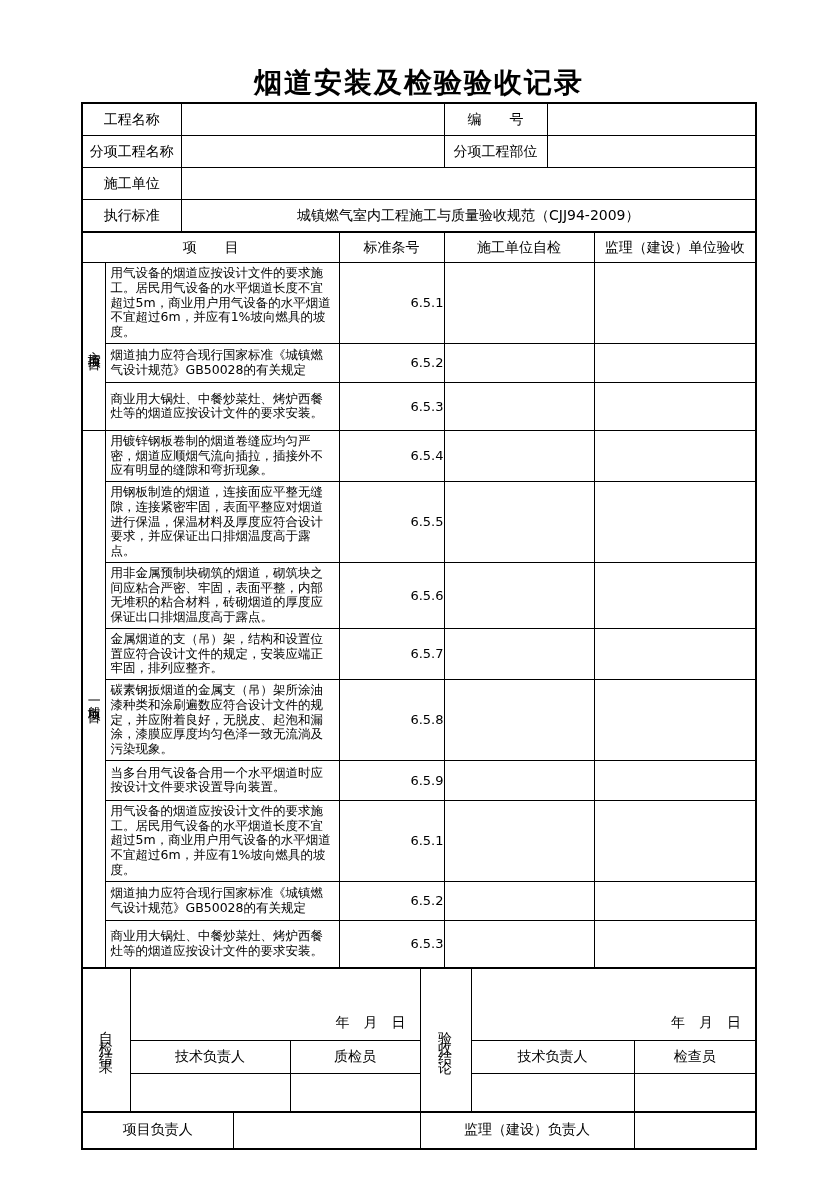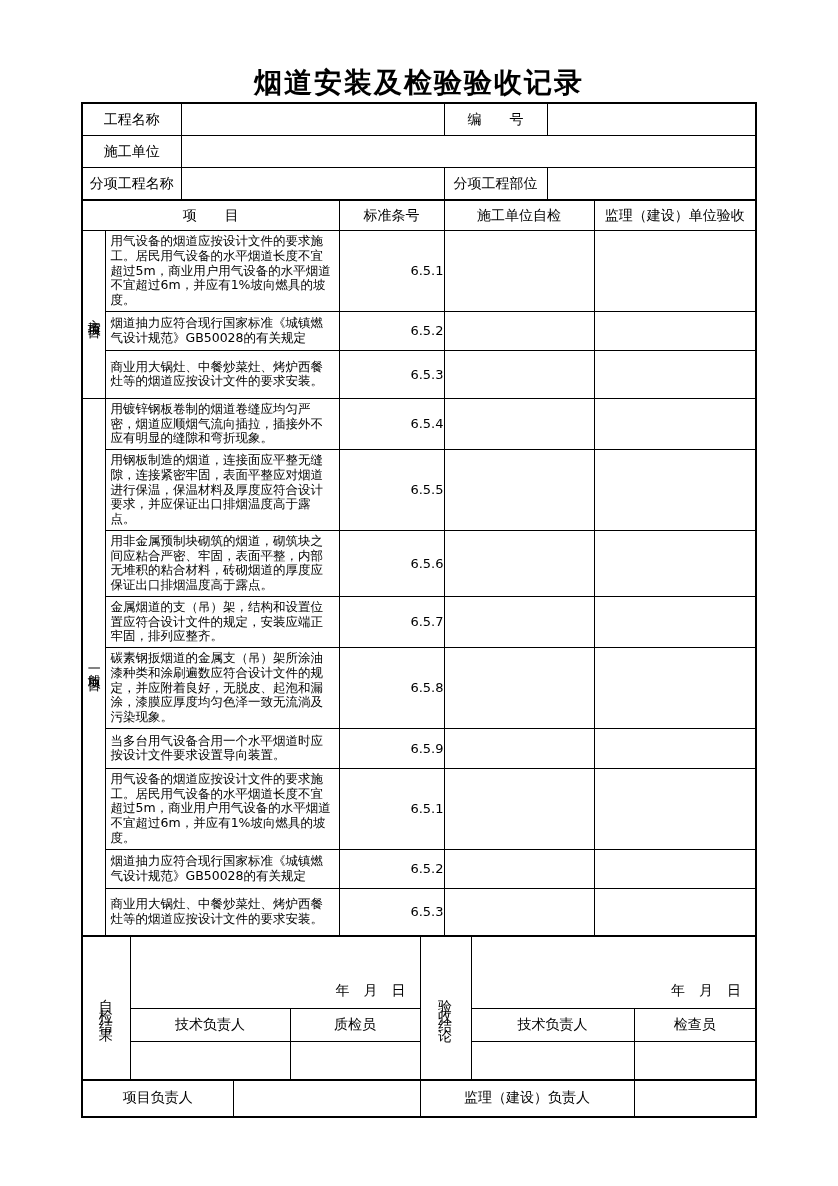"施工单位" tr { order: before "分项工程名称" -> after "分项工程名称" }
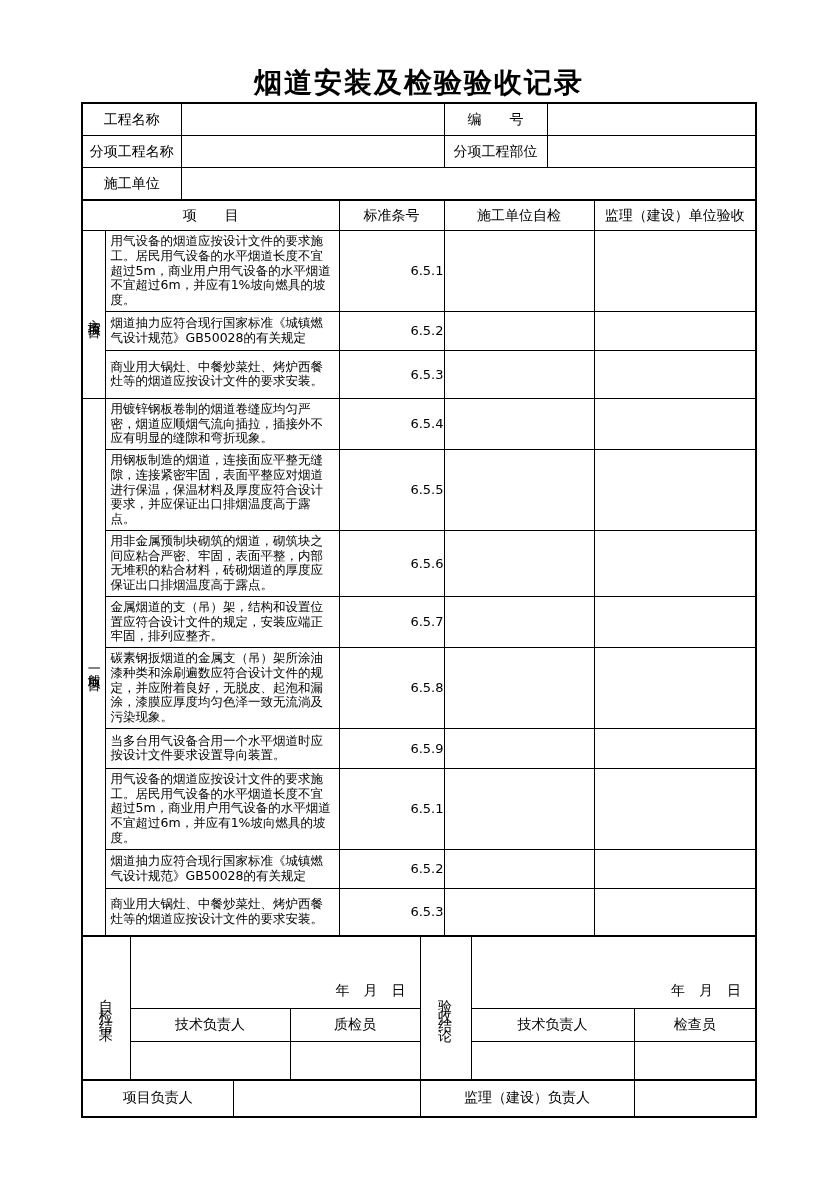"执行标准" tr { html: none -> <tr> <td>执行标准</td> <td>城镇燃气室内工程施工与质量验收规范（CJJ94-2009）</td> </tr> }
